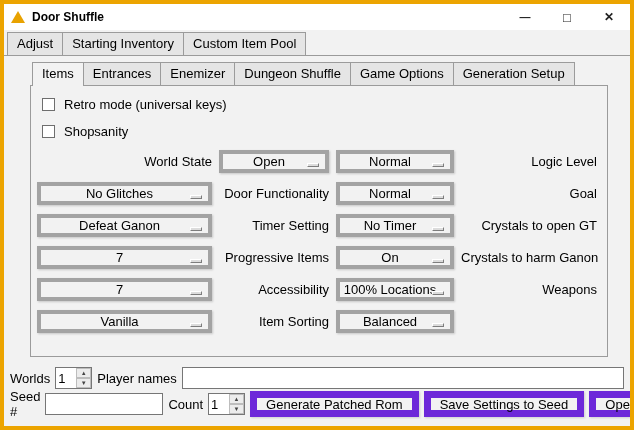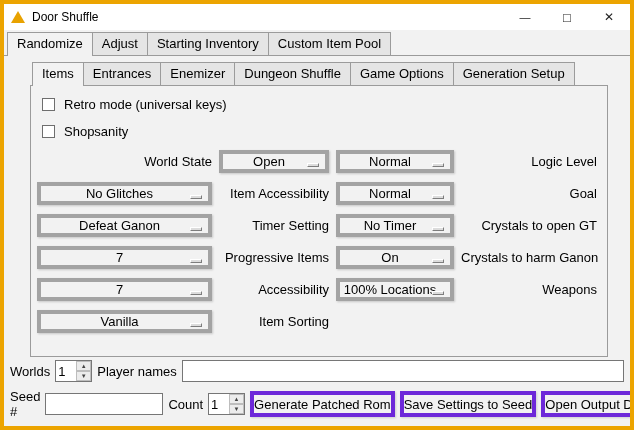"Door Shuffle" .titlebar { font-weight: none -> bold }
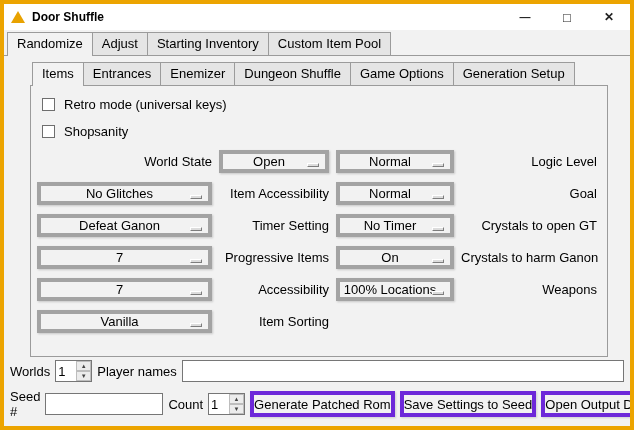"Randomize" div.tab { html: <div>Randomize</div> -> none }
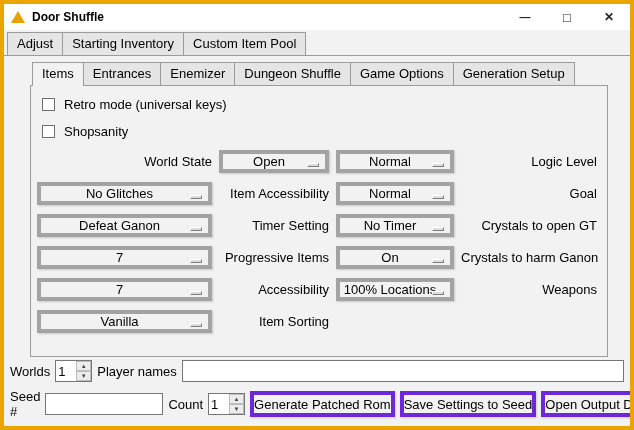"Item Accessibility" div.lbl { text: Item Accessibility -> Door Functionality }
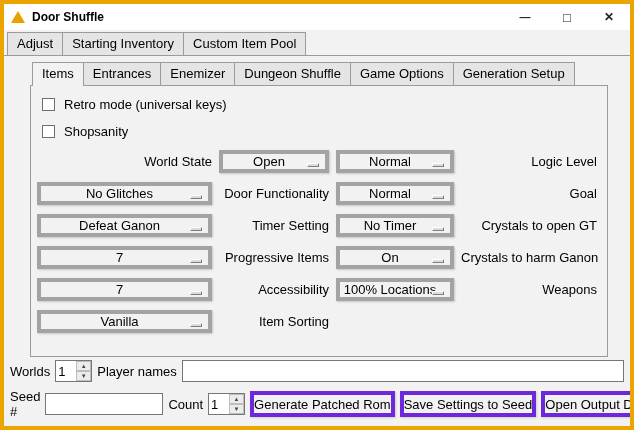"Balanced" div.opt { html: none -> <div> <span>Balanced</span> <span></span> </div> }
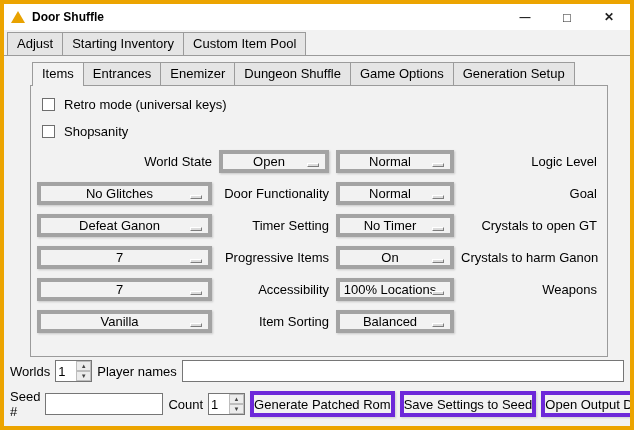"Worlds" .footer { gap: 7px -> none }
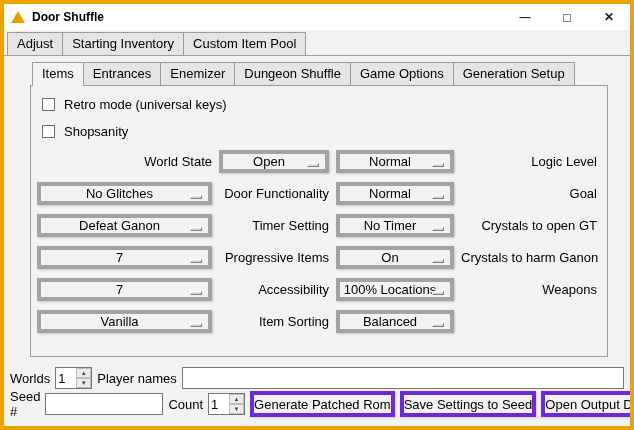"Generate Patched Rom" .btn { border: 4px solid #6d28d9 -> 7px solid #6d28d9; padding: 0 0 -> 0 9px }
